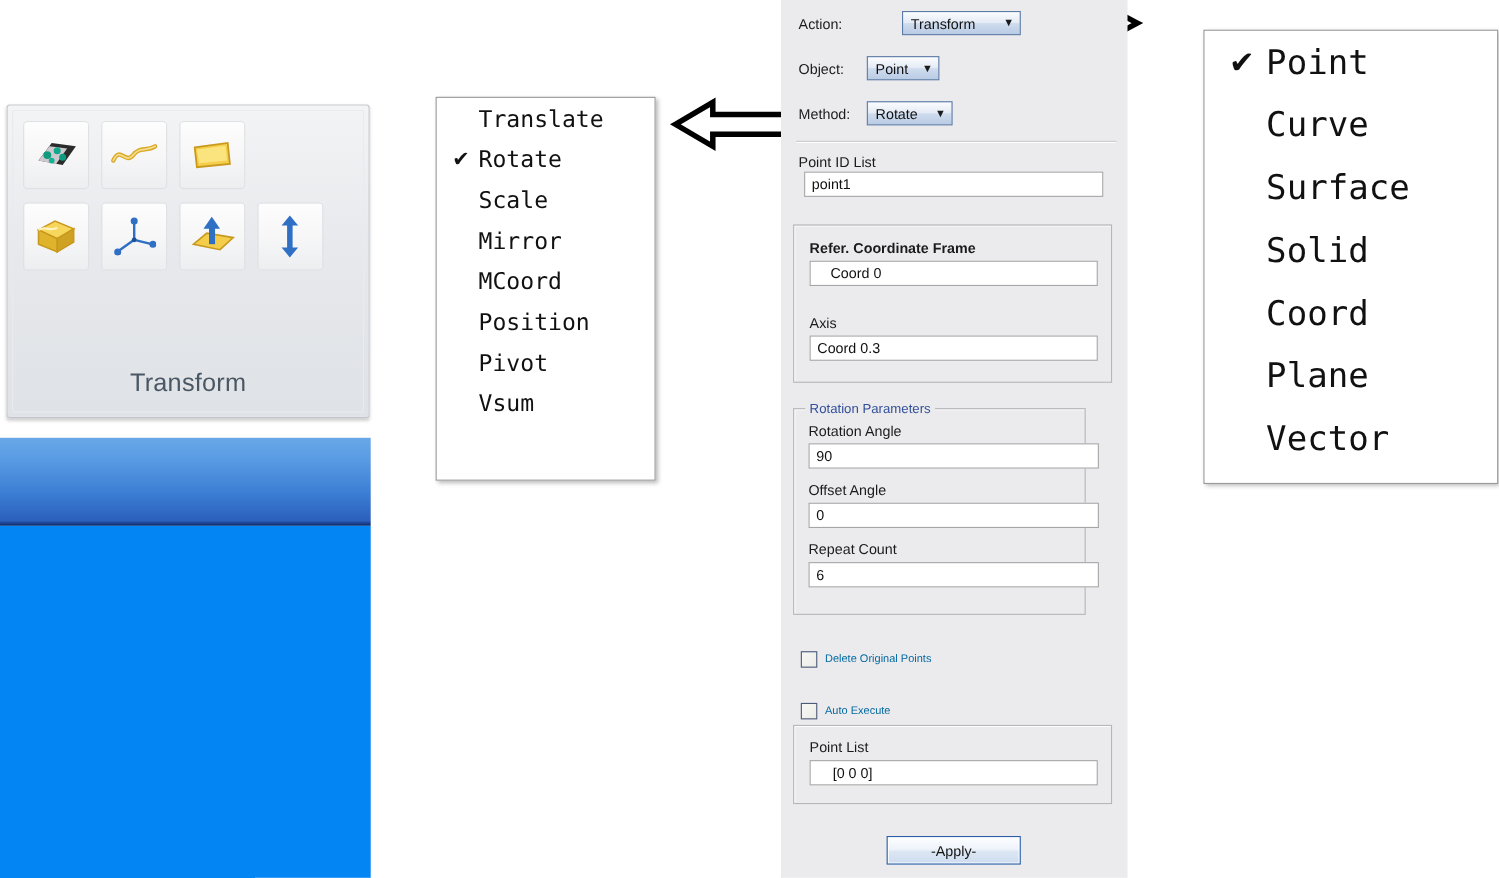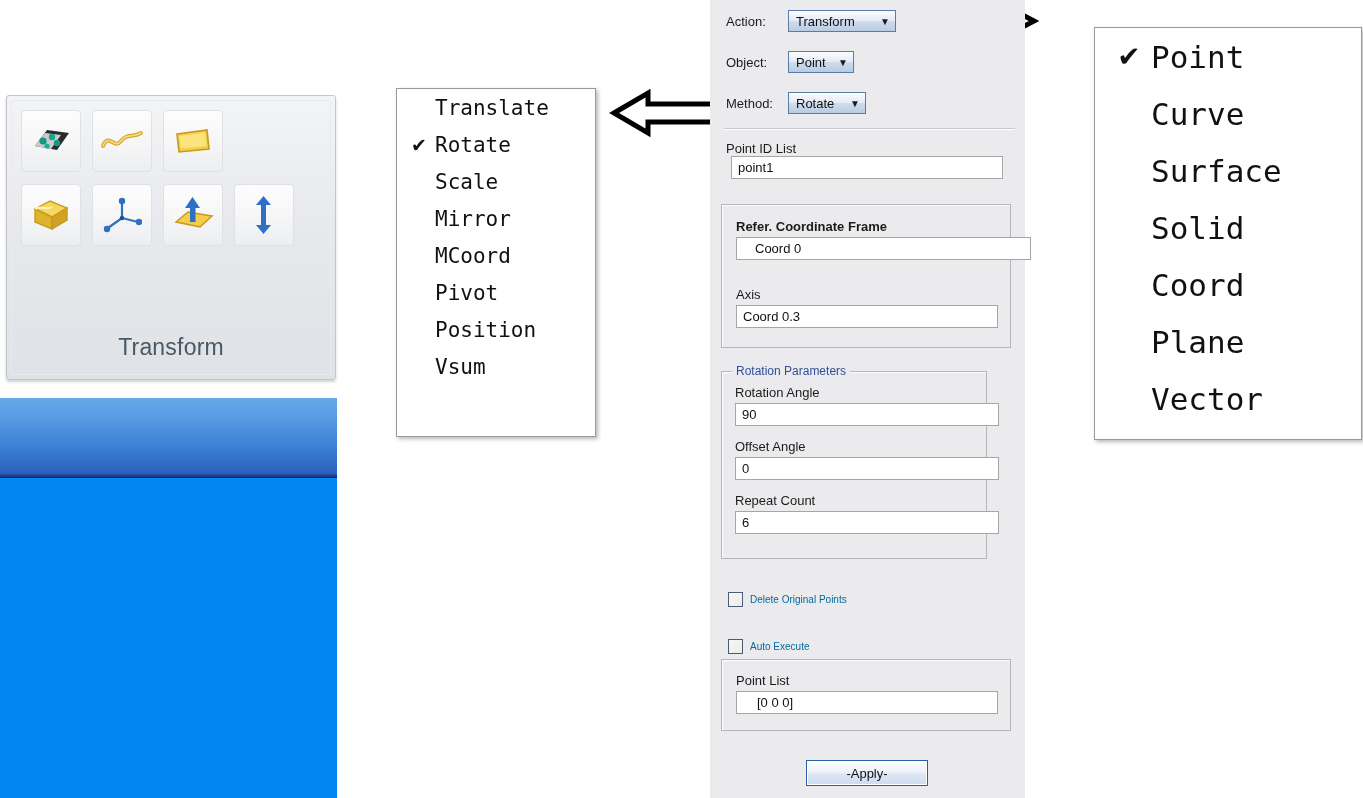"Action:" div.prop-row { gap: none -> 32px }
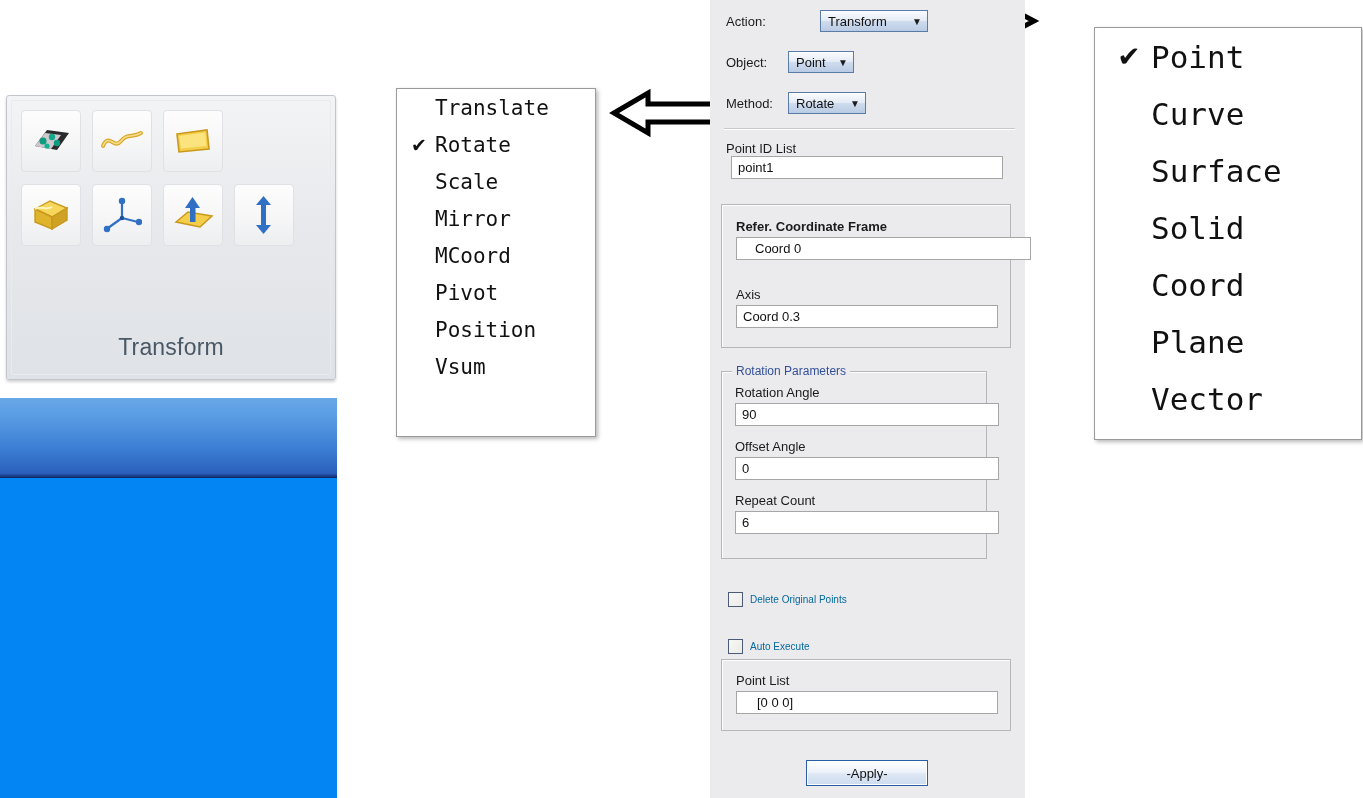"Coord 0" div.abs { width: 295px -> 262px }
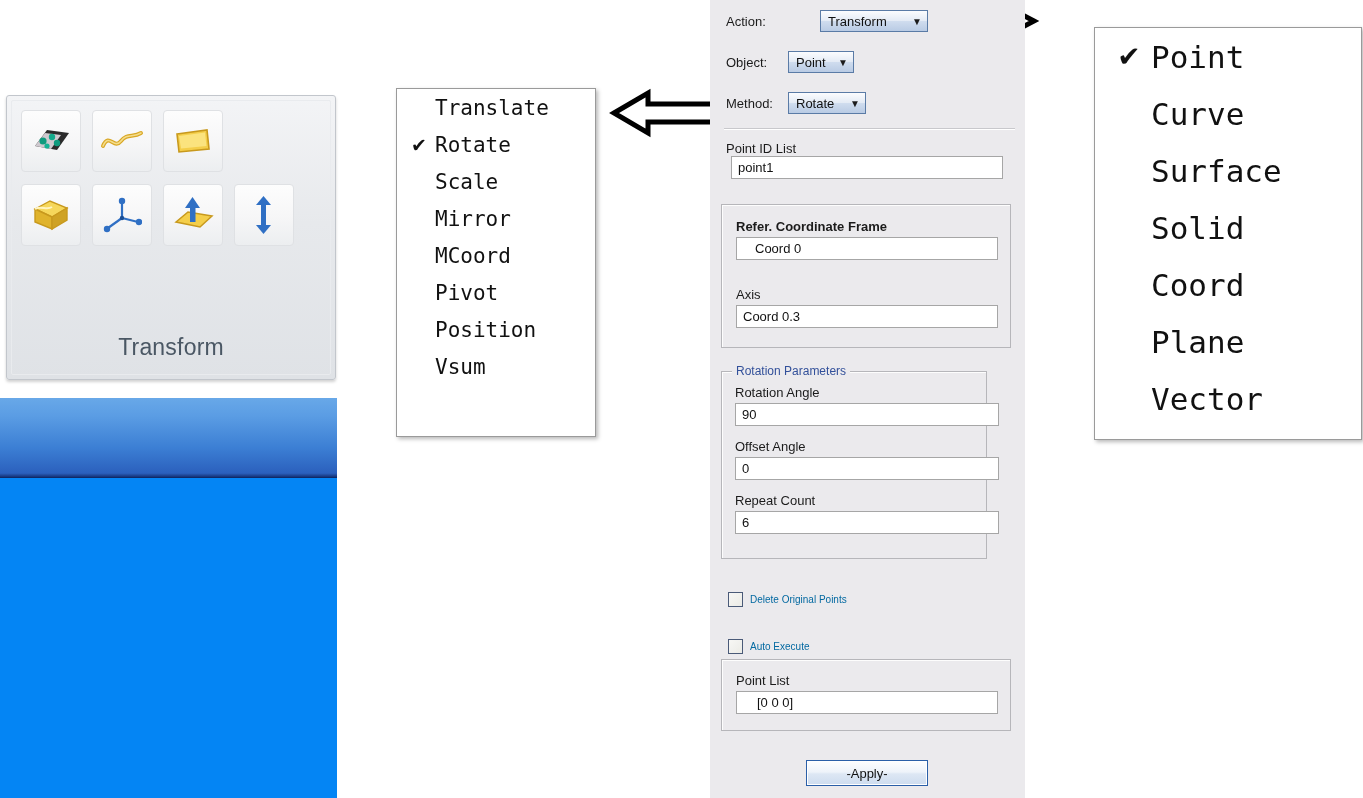"Pivot" div.menu-item { order: before "Position" -> after "Position" }
